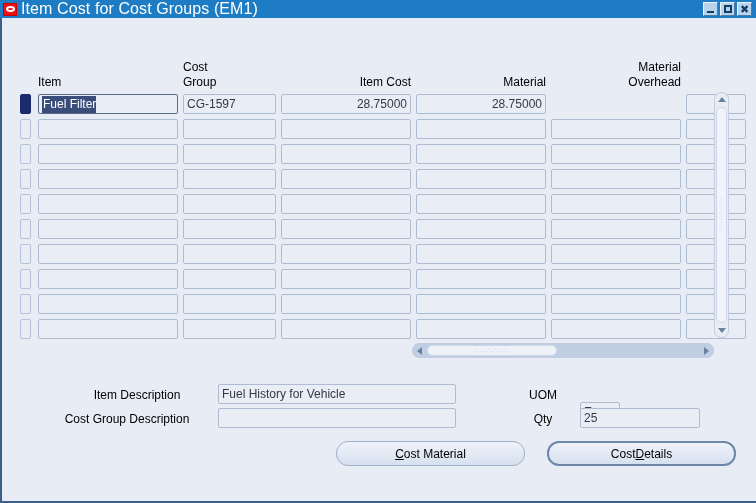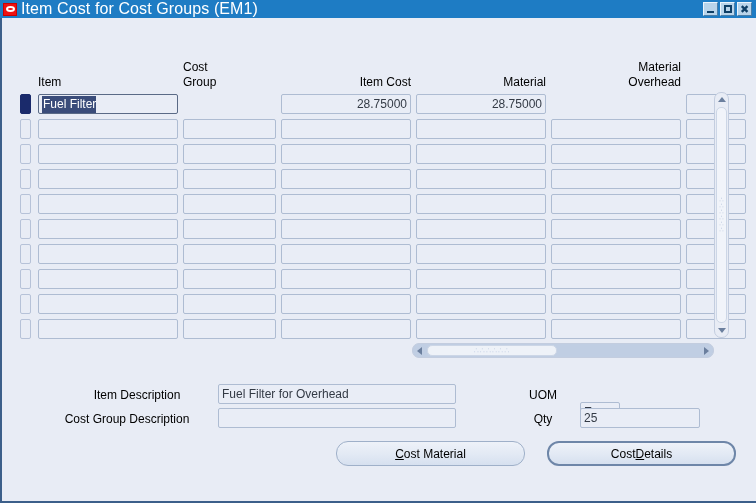"CG-1597" div.cell { html: none -> <div>CG-1597</div> }
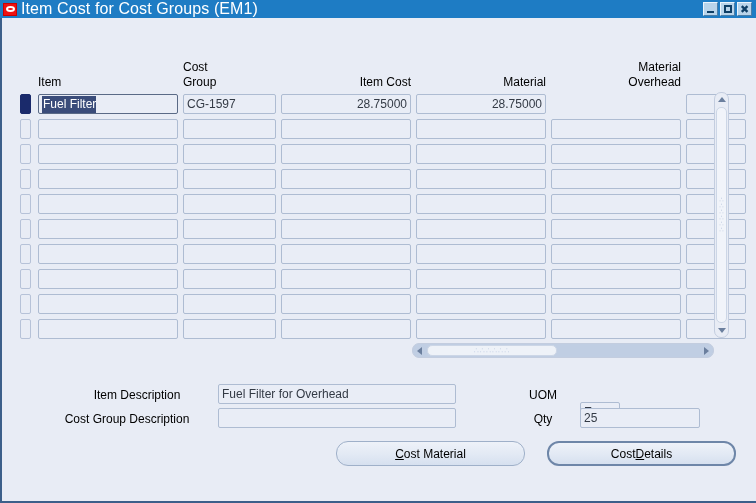"Fuel Filter for Overhead" div.fld { text: Filter for Overhead -> History for Vehicle }
